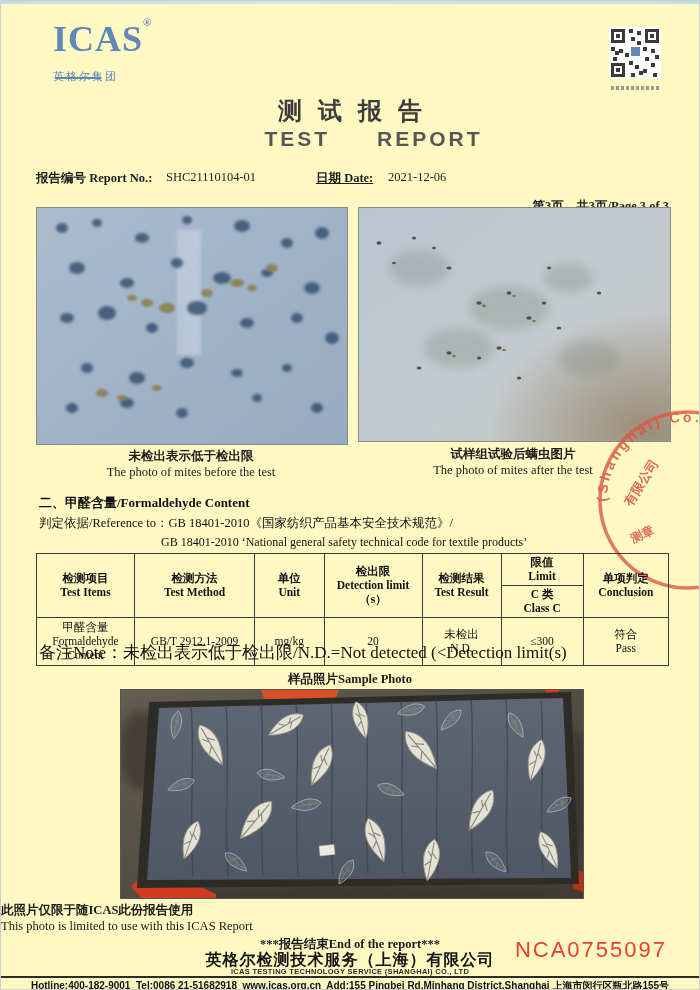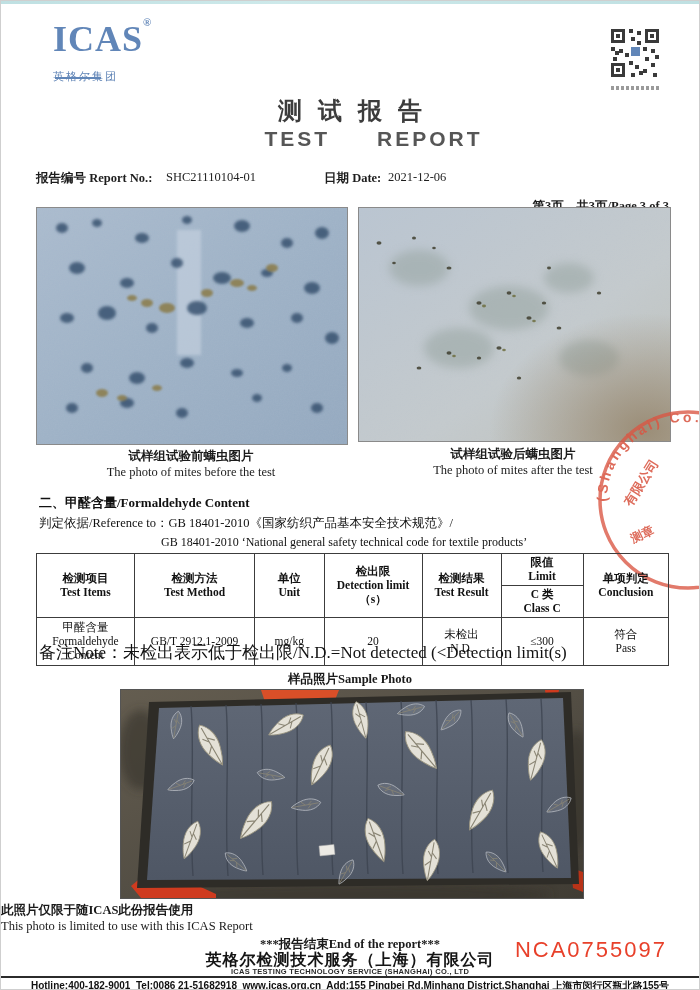"ICAS®" .page { background: #ffffff -> #fef9c3 }
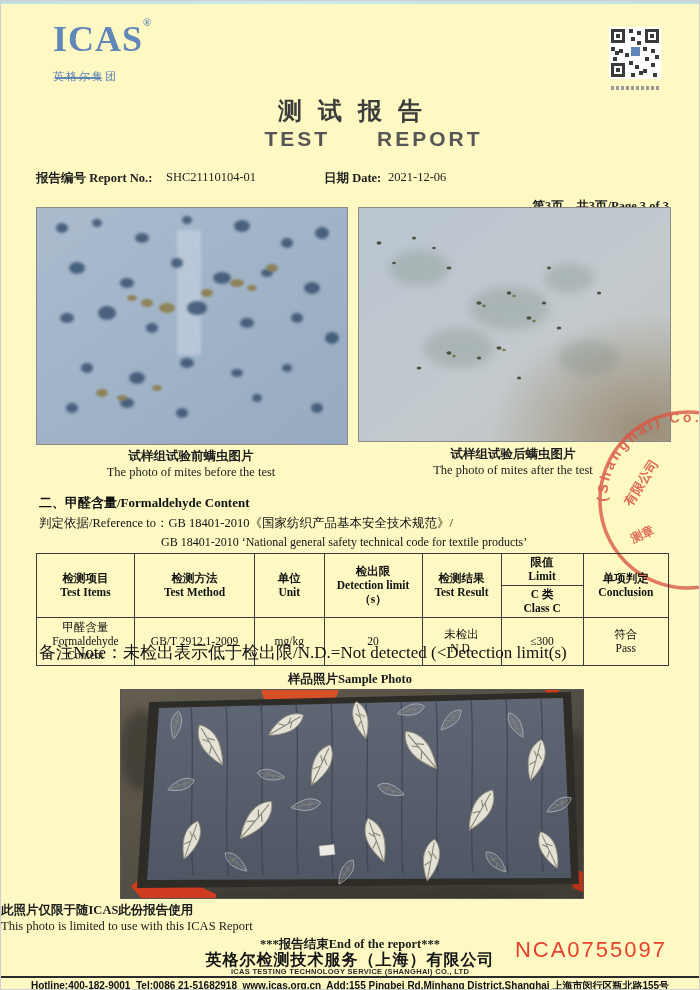"日期 Date:" .seg.date-label { left: 288px -> 280px; text-decoration: none -> underline }
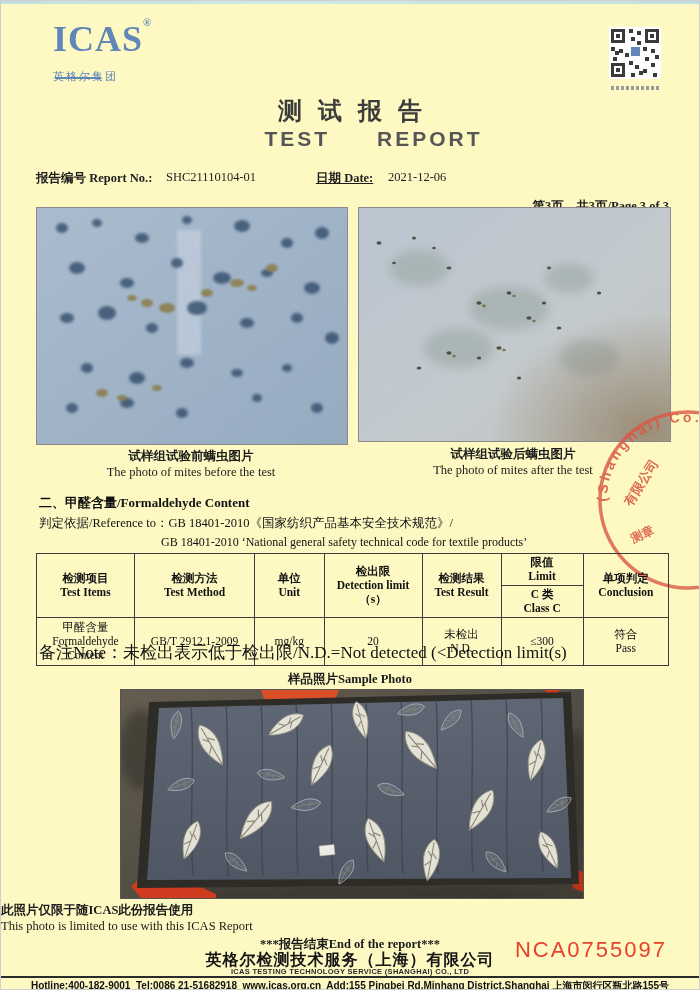"试样组试验前螨虫图片" div.cap-zh { text: 试样组试验前螨虫图片 -> 未检出表示低于检出限 }
